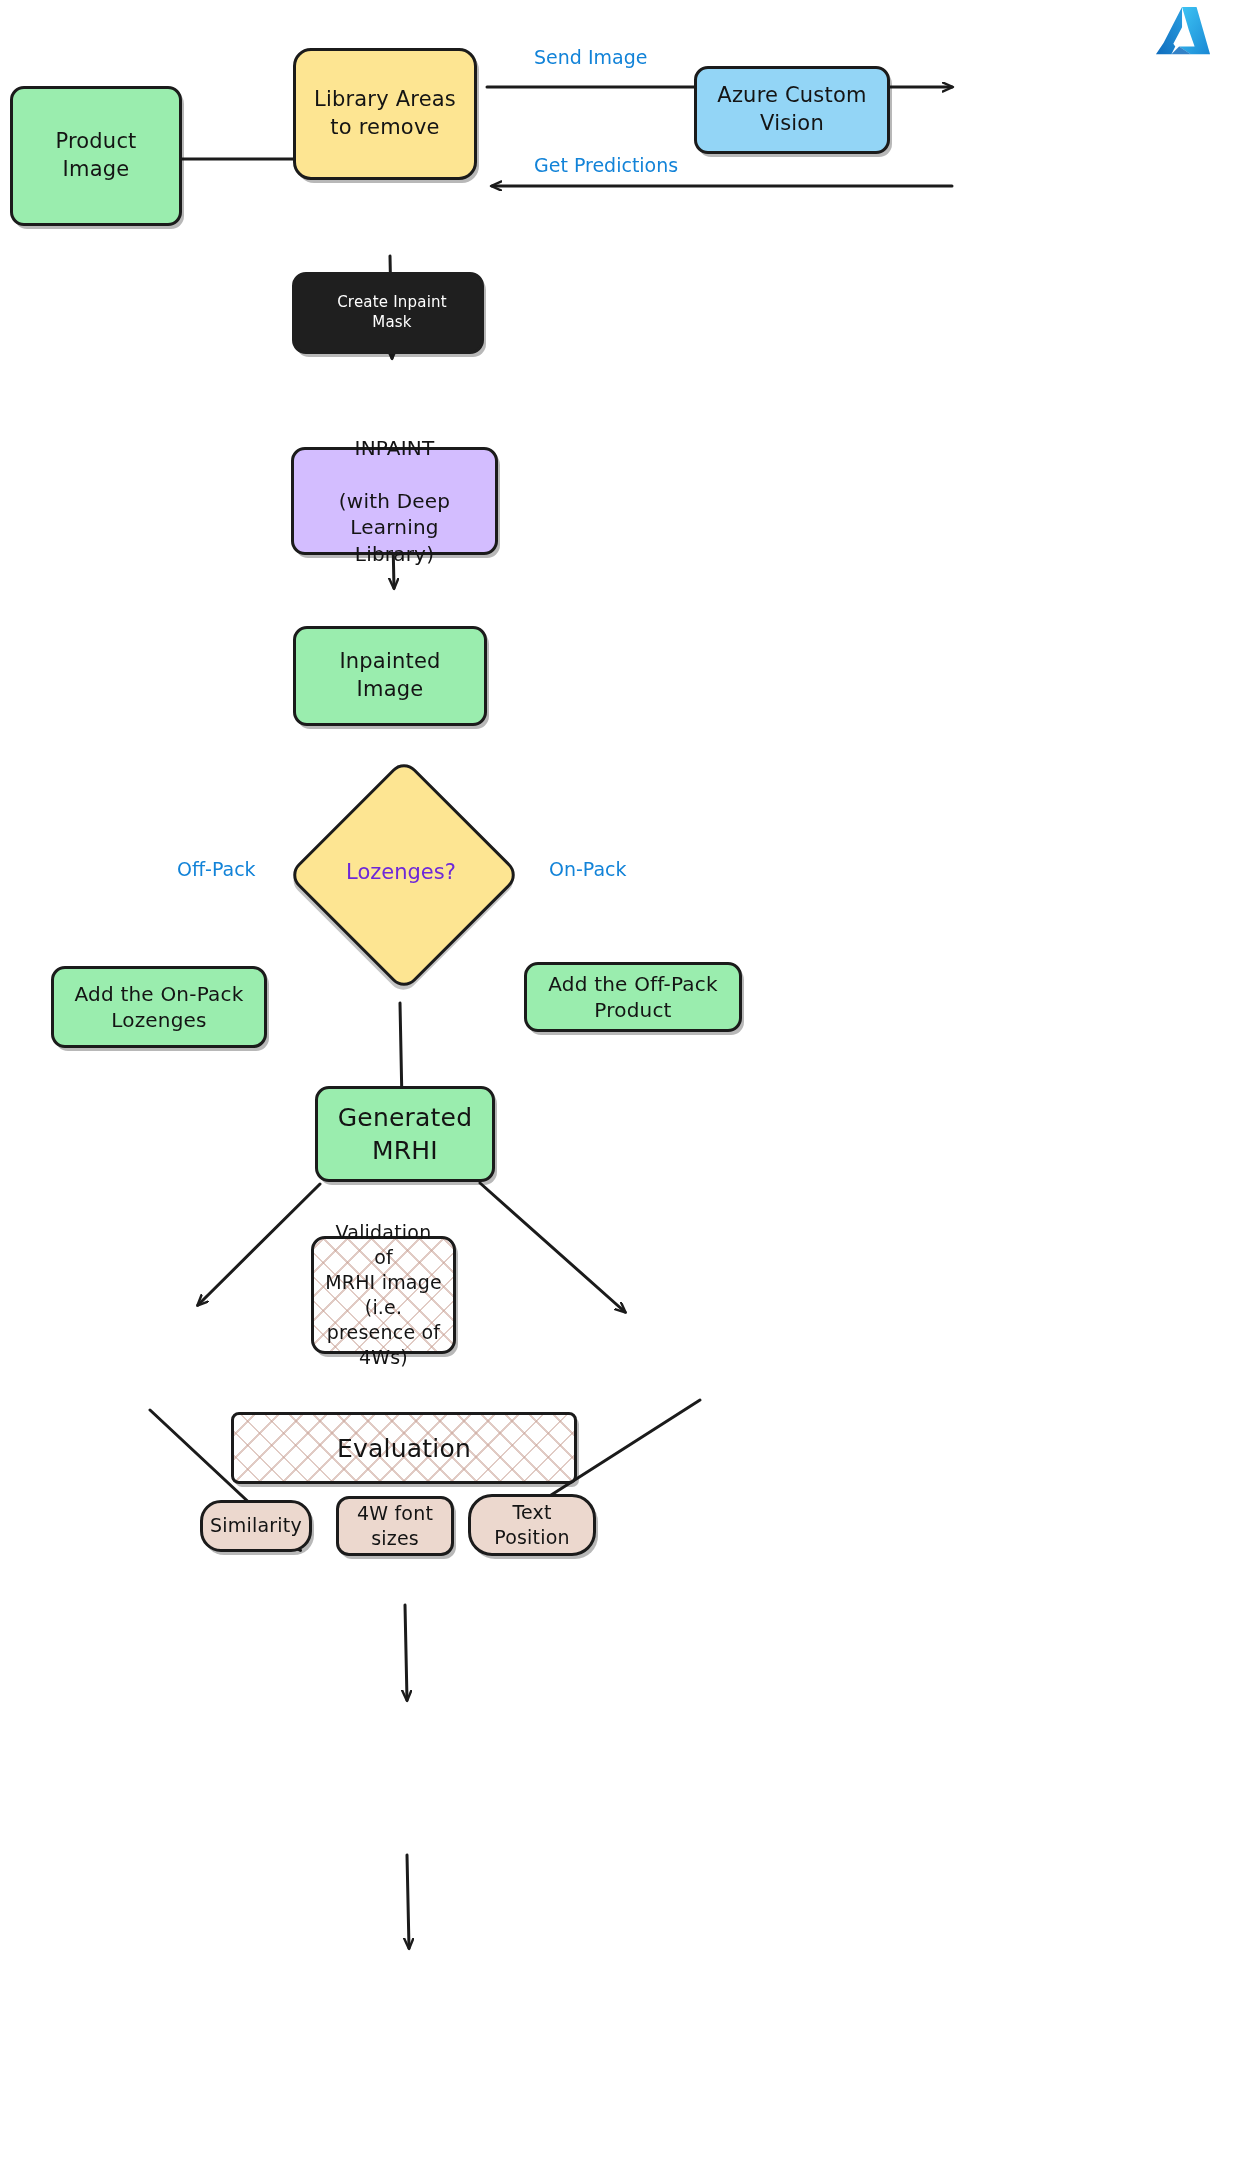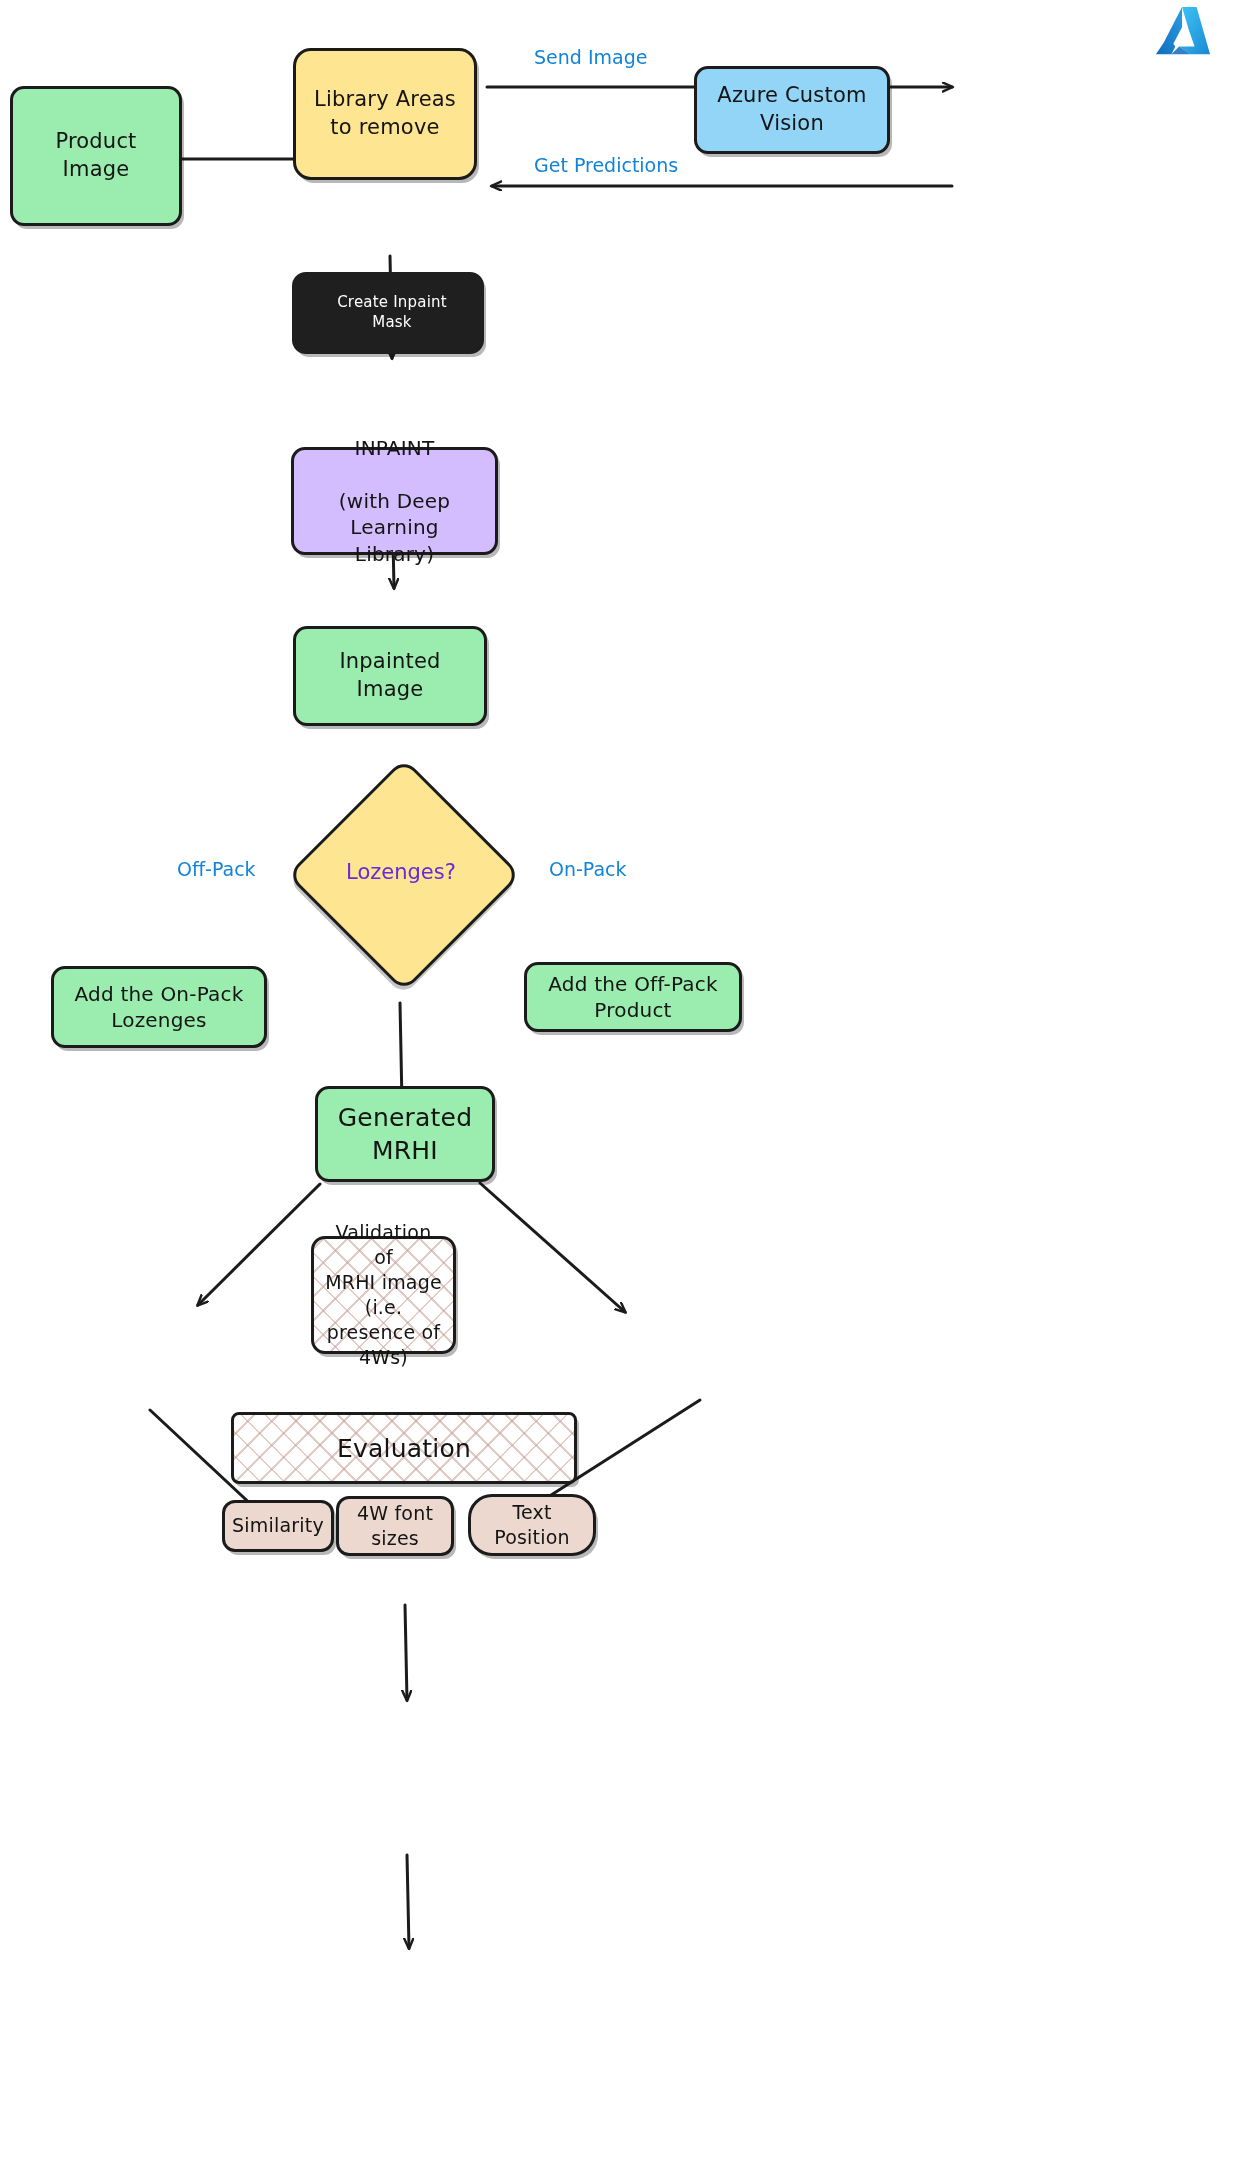"Similarity" div.node { border-radius: 13px -> 21px; left: 222px -> 200px }
